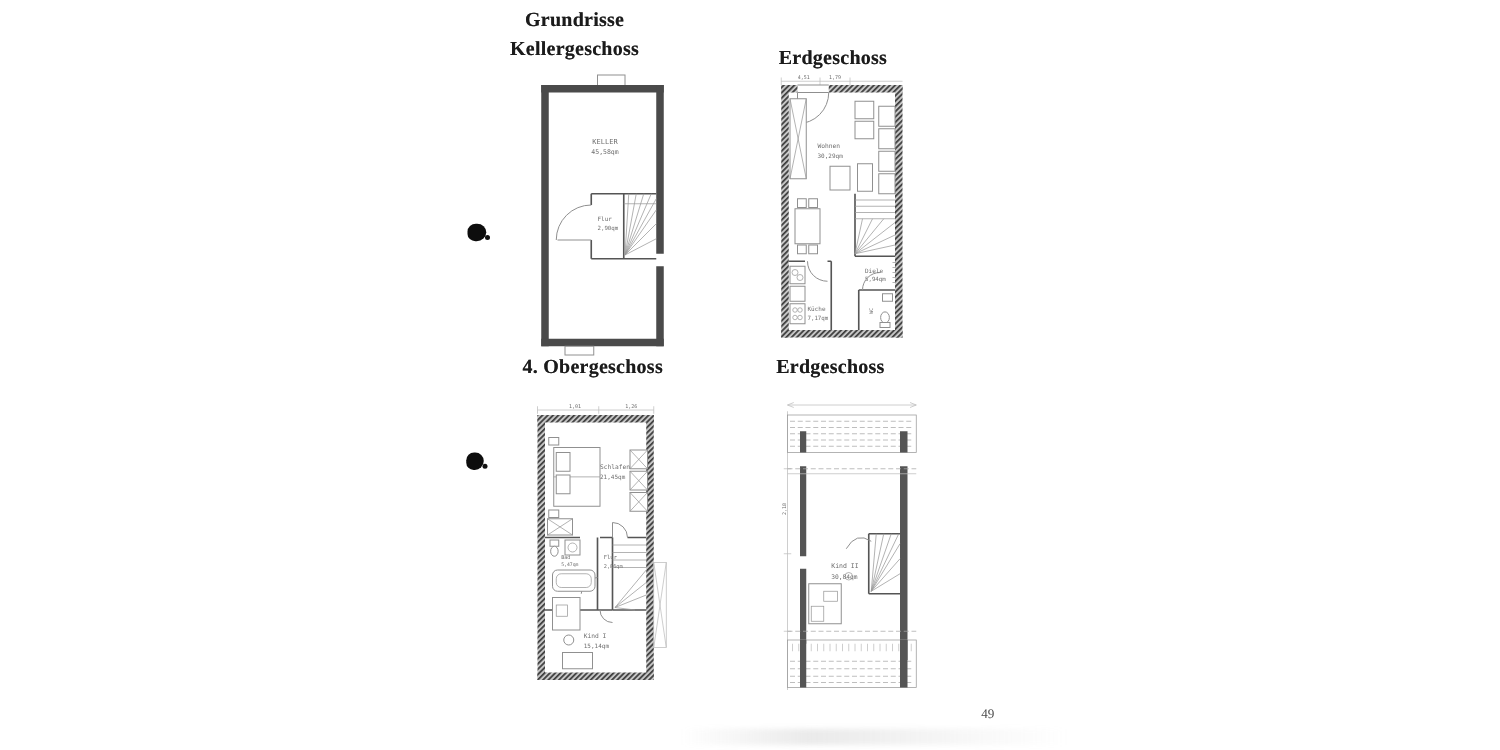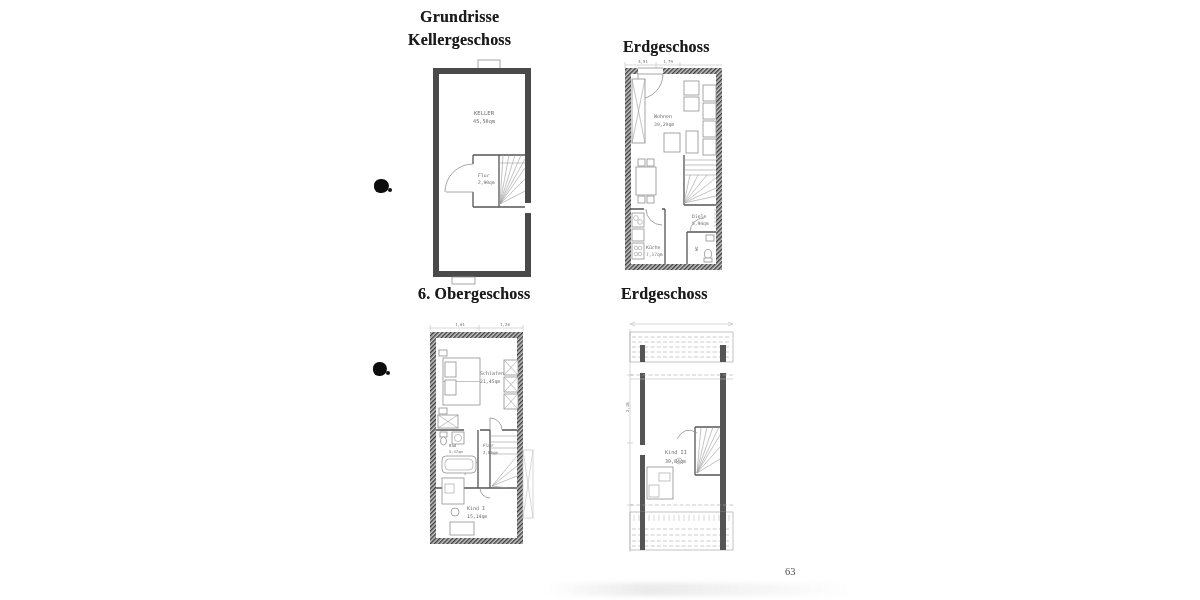"6. Obergeschoss" div.h { text: 6 -> 4 }
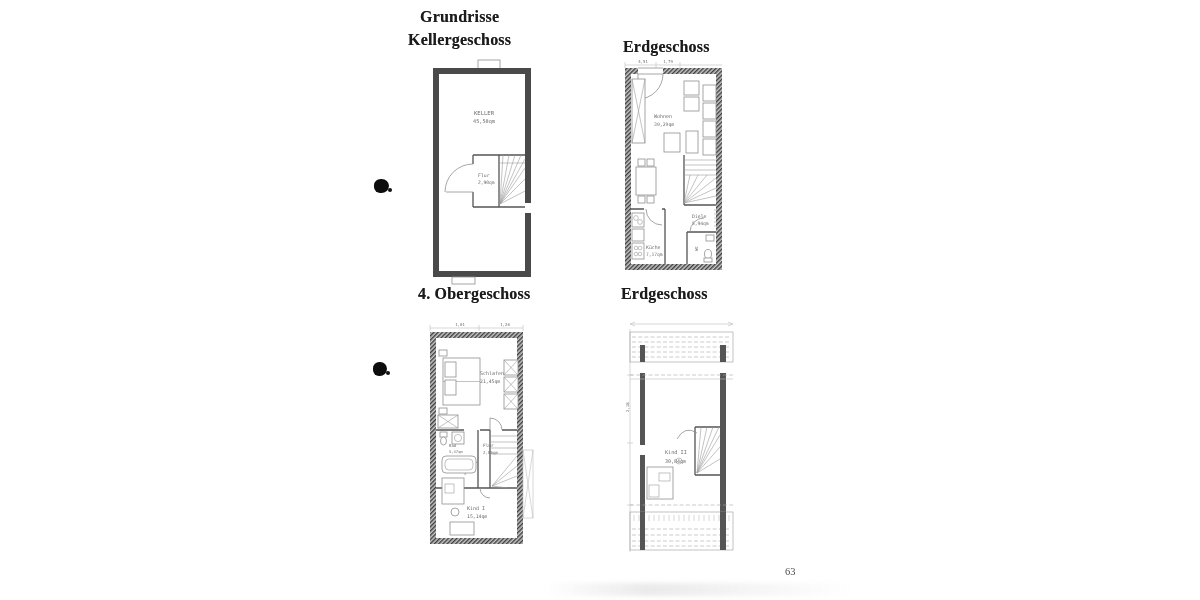"63" div.pagenum { text: 63 -> 49 }
